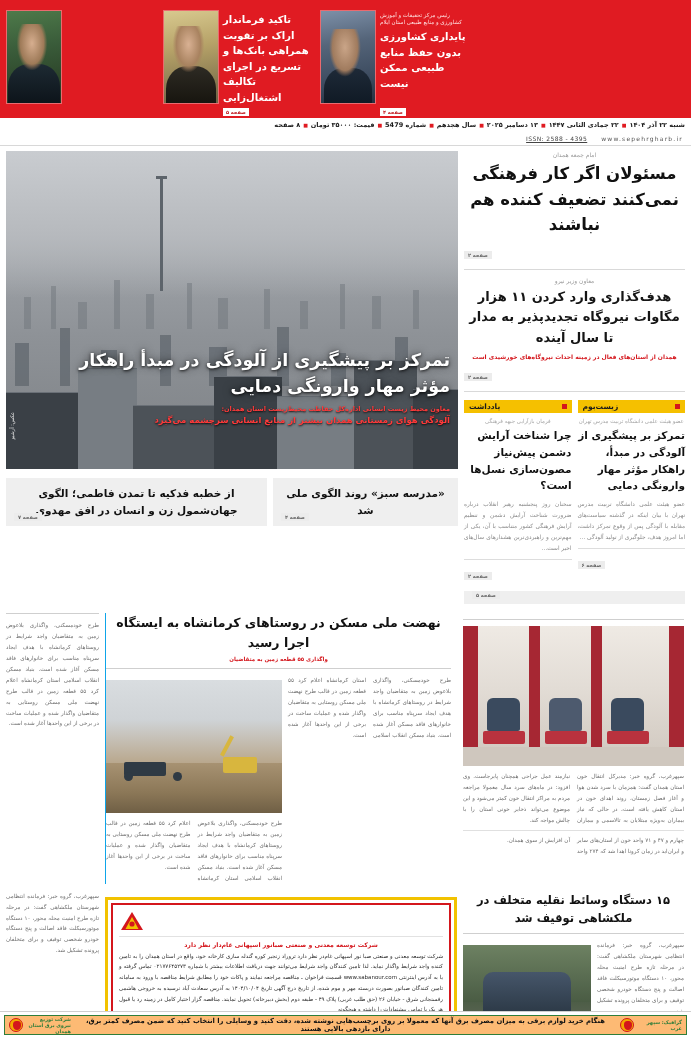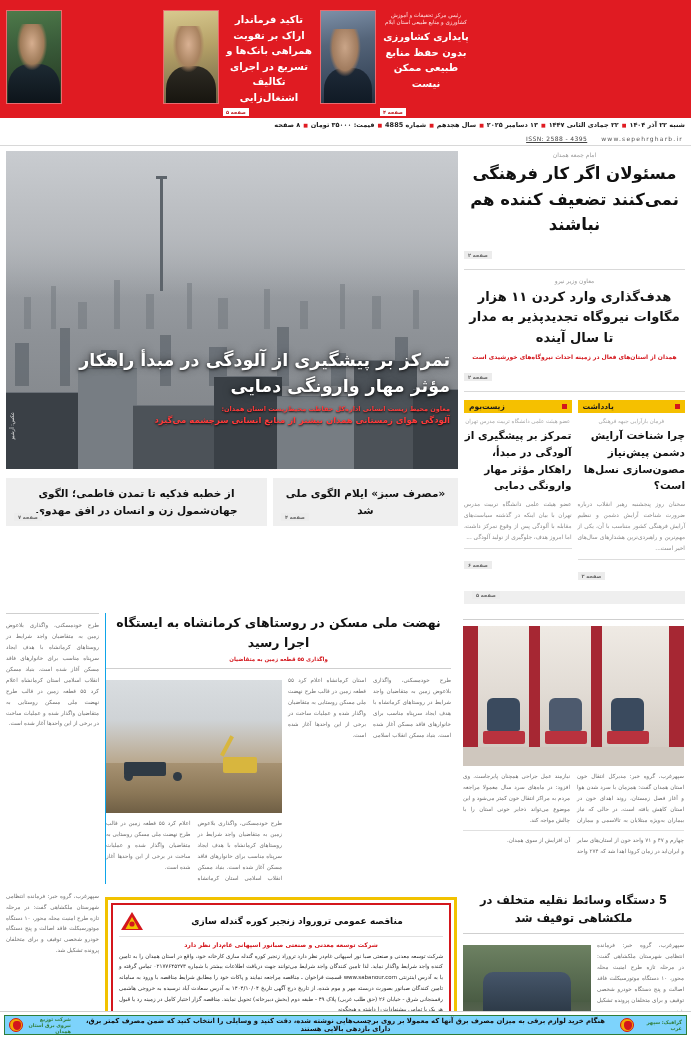"تاکید فرماندار اراک بر تقویت" .teaser-text { text-align: center -> left }
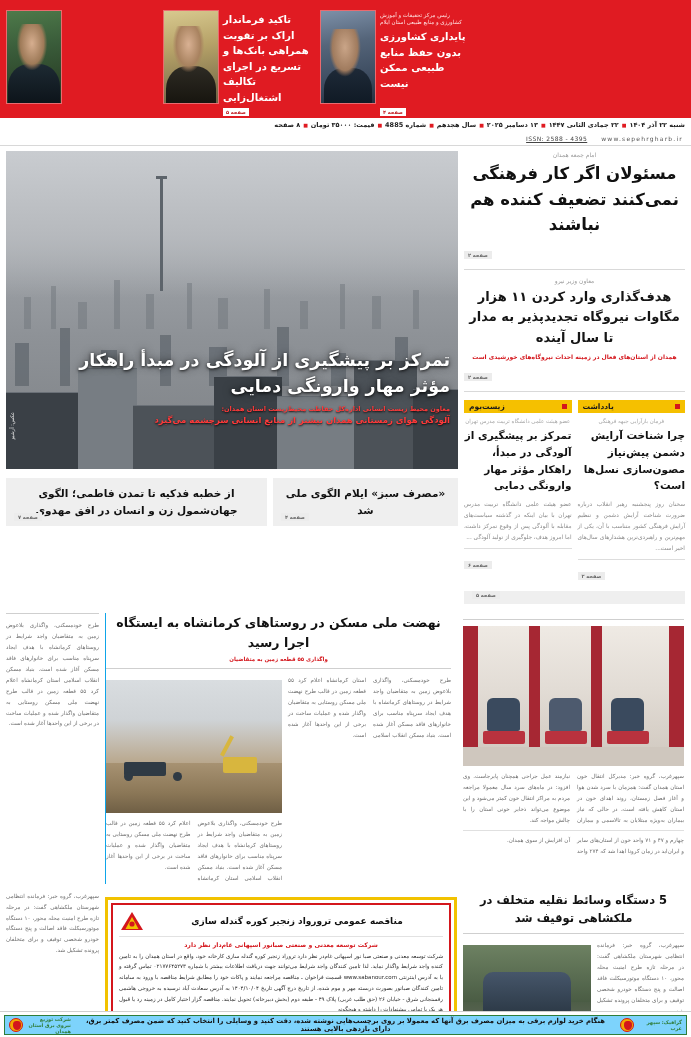"شماره 4885" span { text: 4885 -> 5479 }
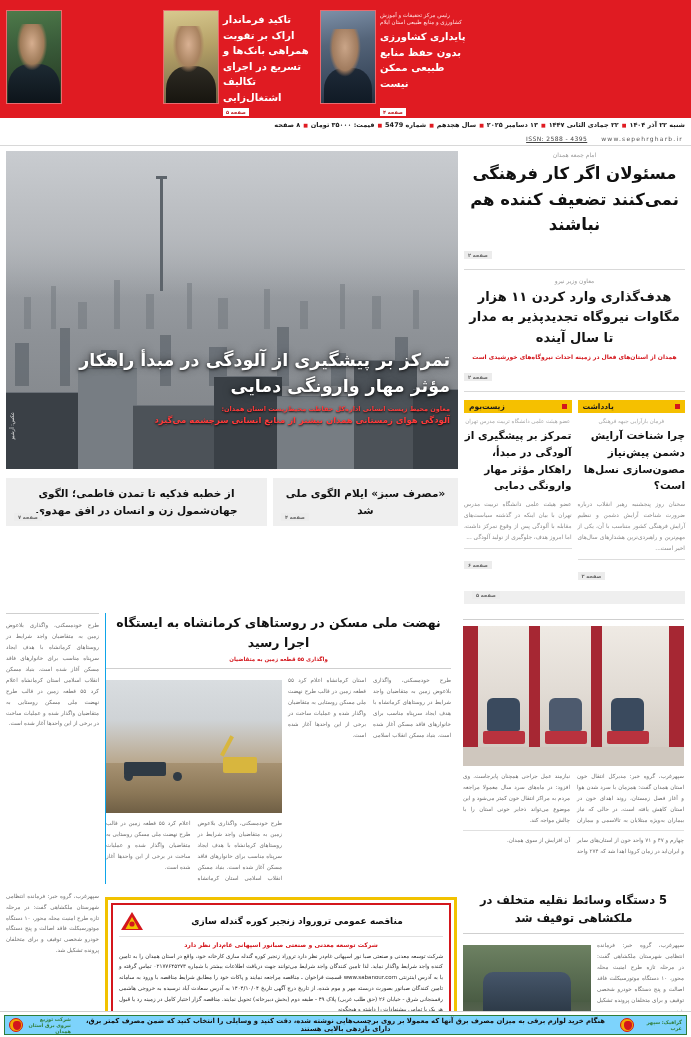"زیست‌بوم" div.card { order: before "یادداشت" -> after "یادداشت" }
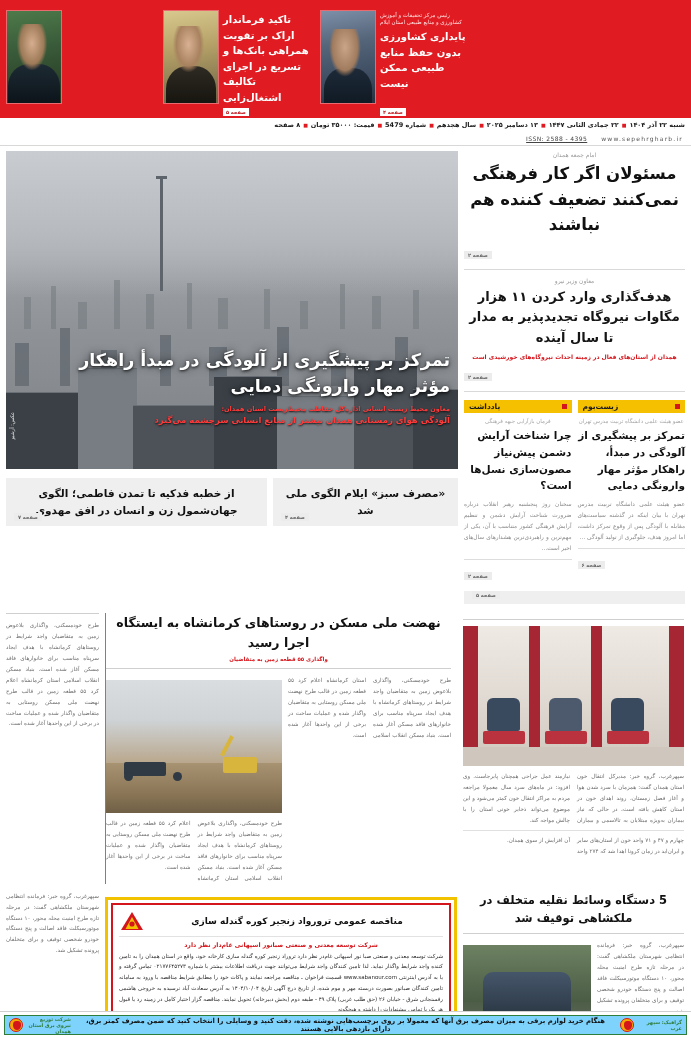"«مصرف سبز» ایلام الگوی ملی" div.gb-hd { text: مصرف سبز» ایلام -> مدرسه سبز» روند }
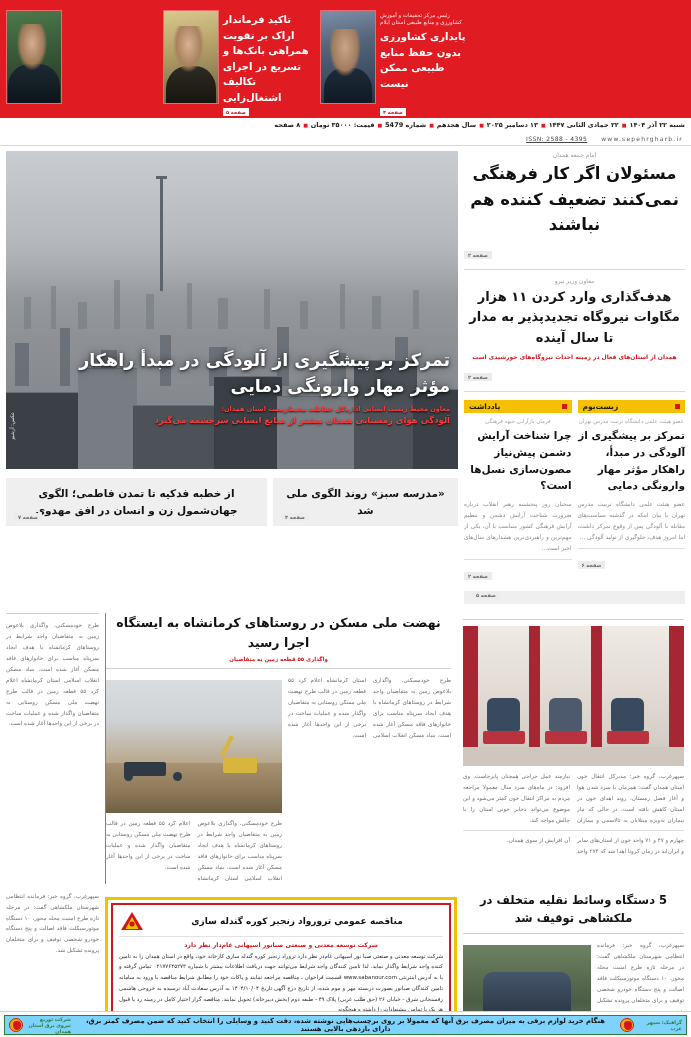"5 دستگاه وسائط نقلیه متخلف" div.story-hd-md { text: 5 -> ۱۵ }
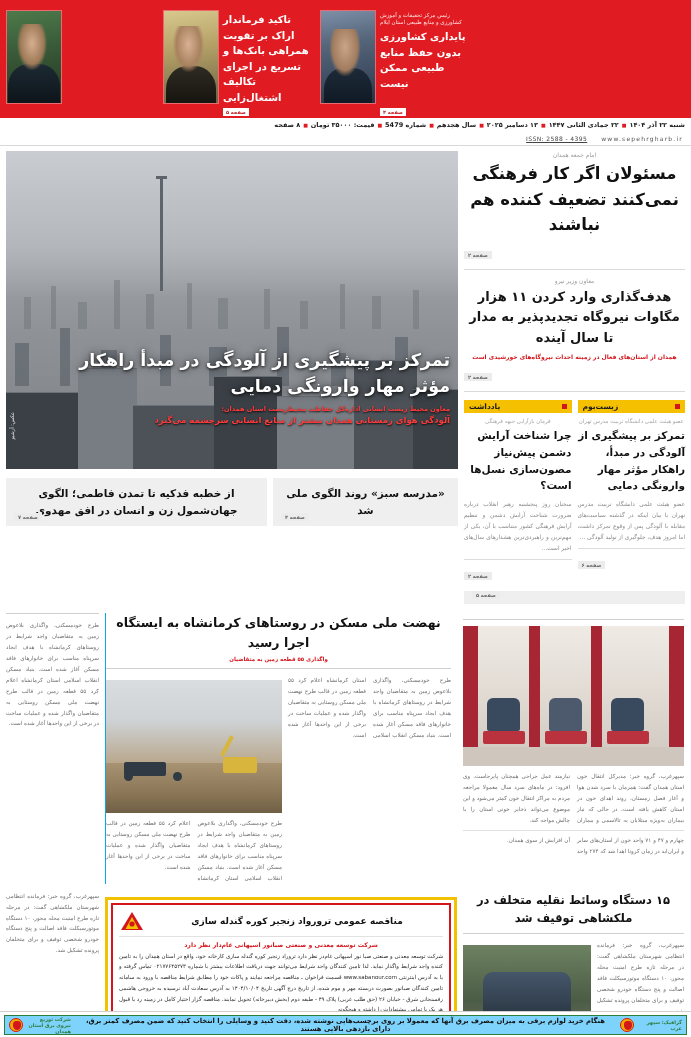"مناقصه عمومی ترورواد زنجیر کوره" div.ad-title { html: <div>مناقصه عمومی ترورواد زنجیر کوره گندله سازی</div> -> none }
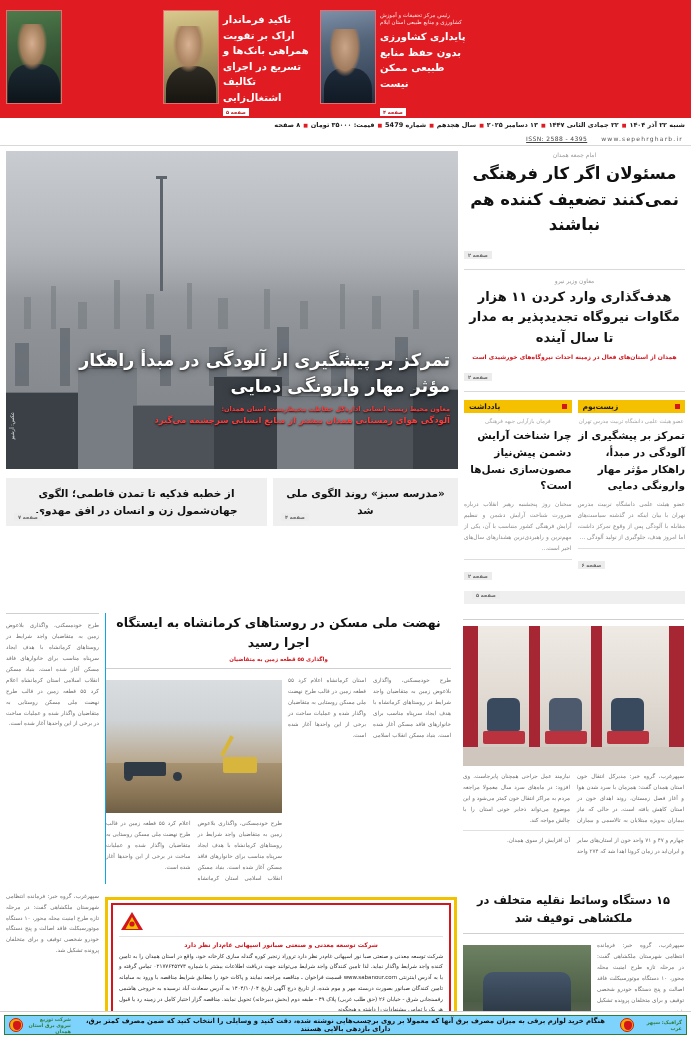"هنگام خرید لوازم برقی به" .strip-in { background: #7dd3fc -> #fdba74 }
